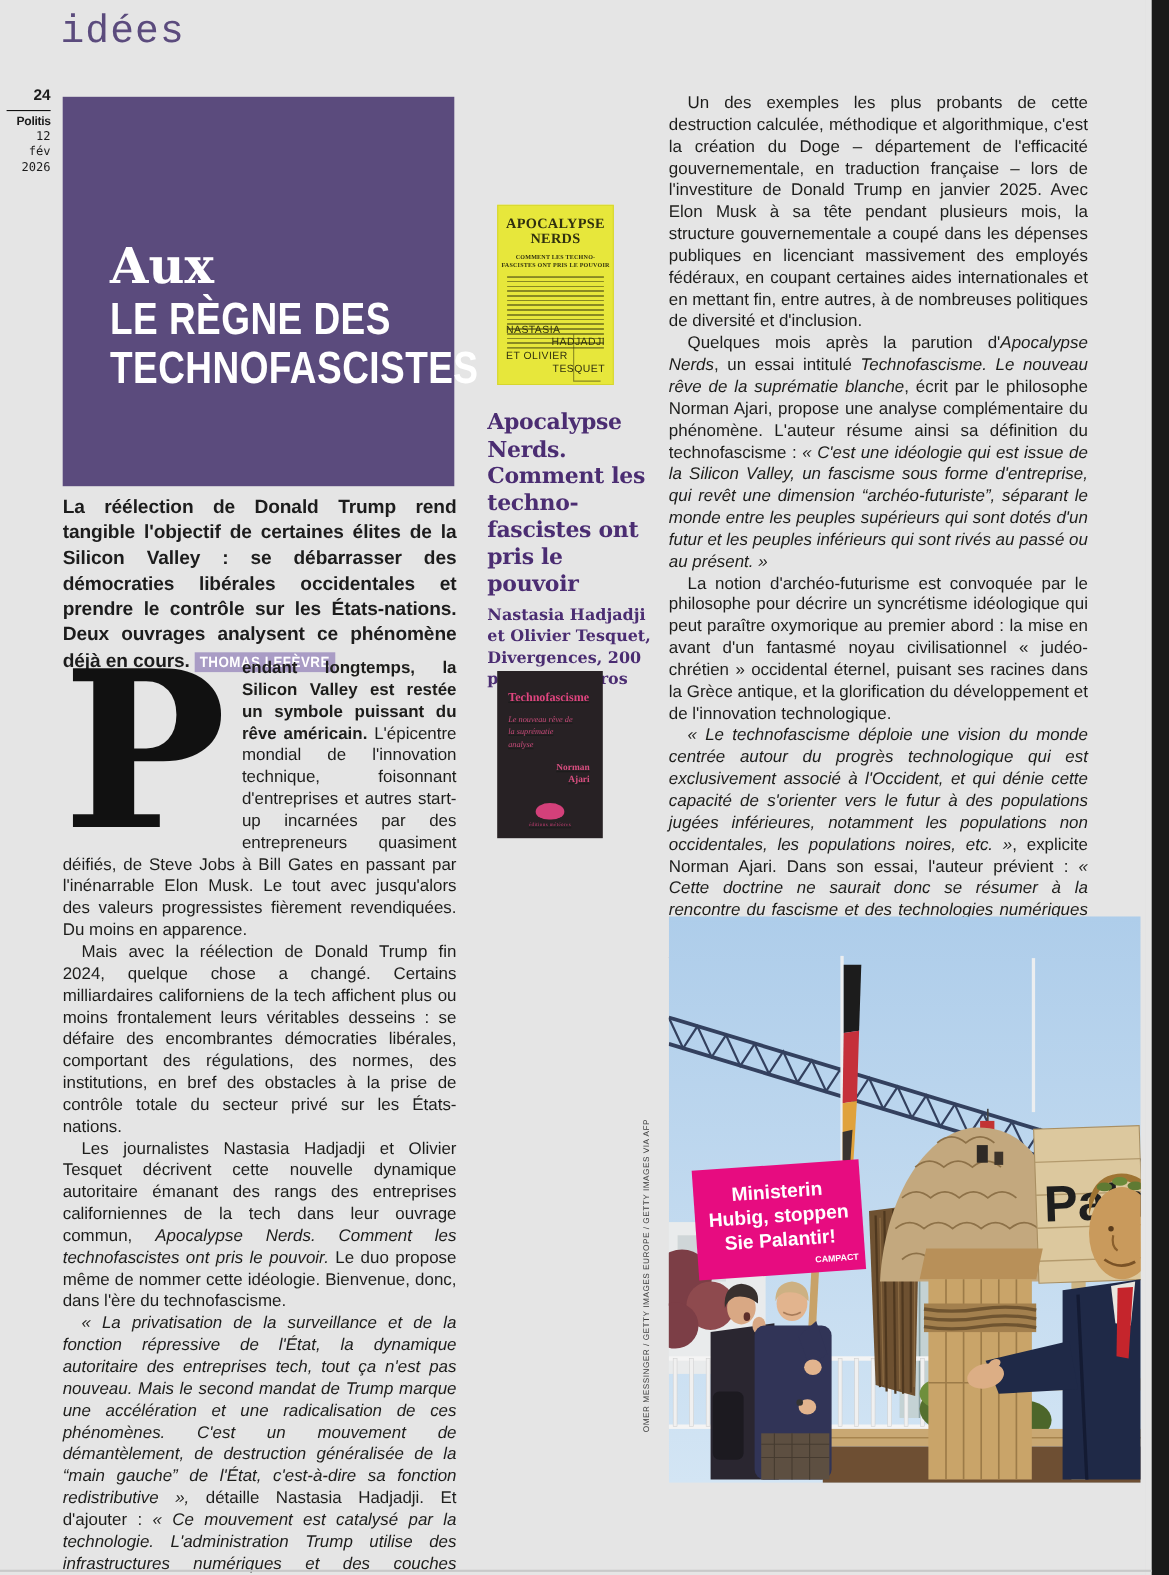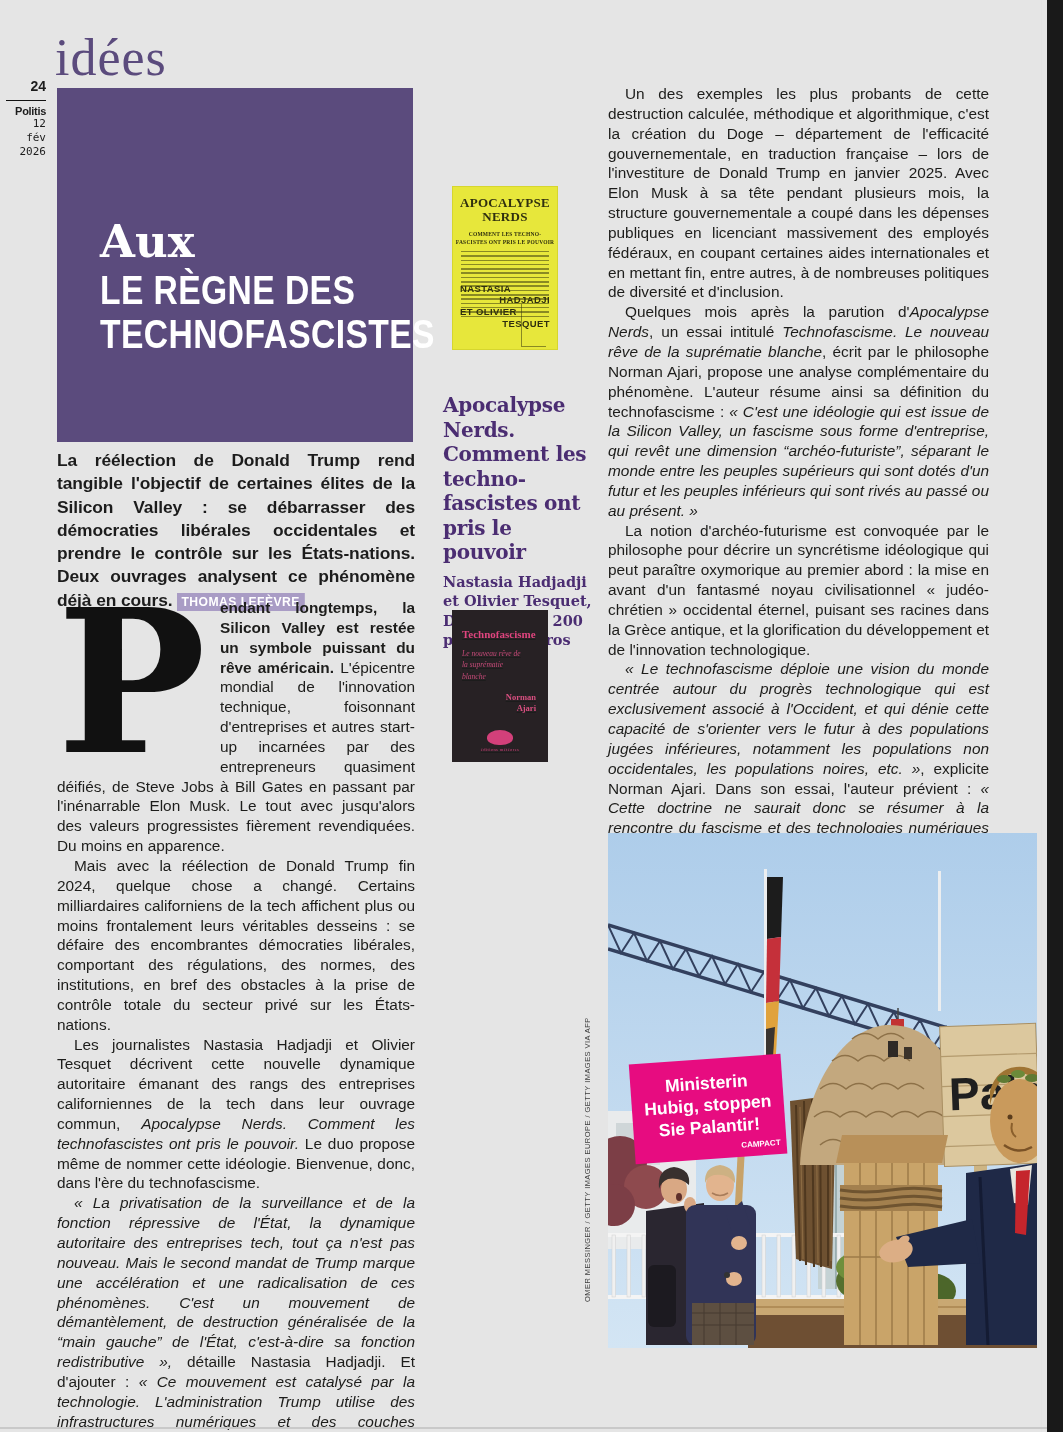"idées" #section-label { font-family: Liberation Serif, serif -> Liberation Mono, monospace; font-size: 52px -> 36px; top: 28px -> 8px }
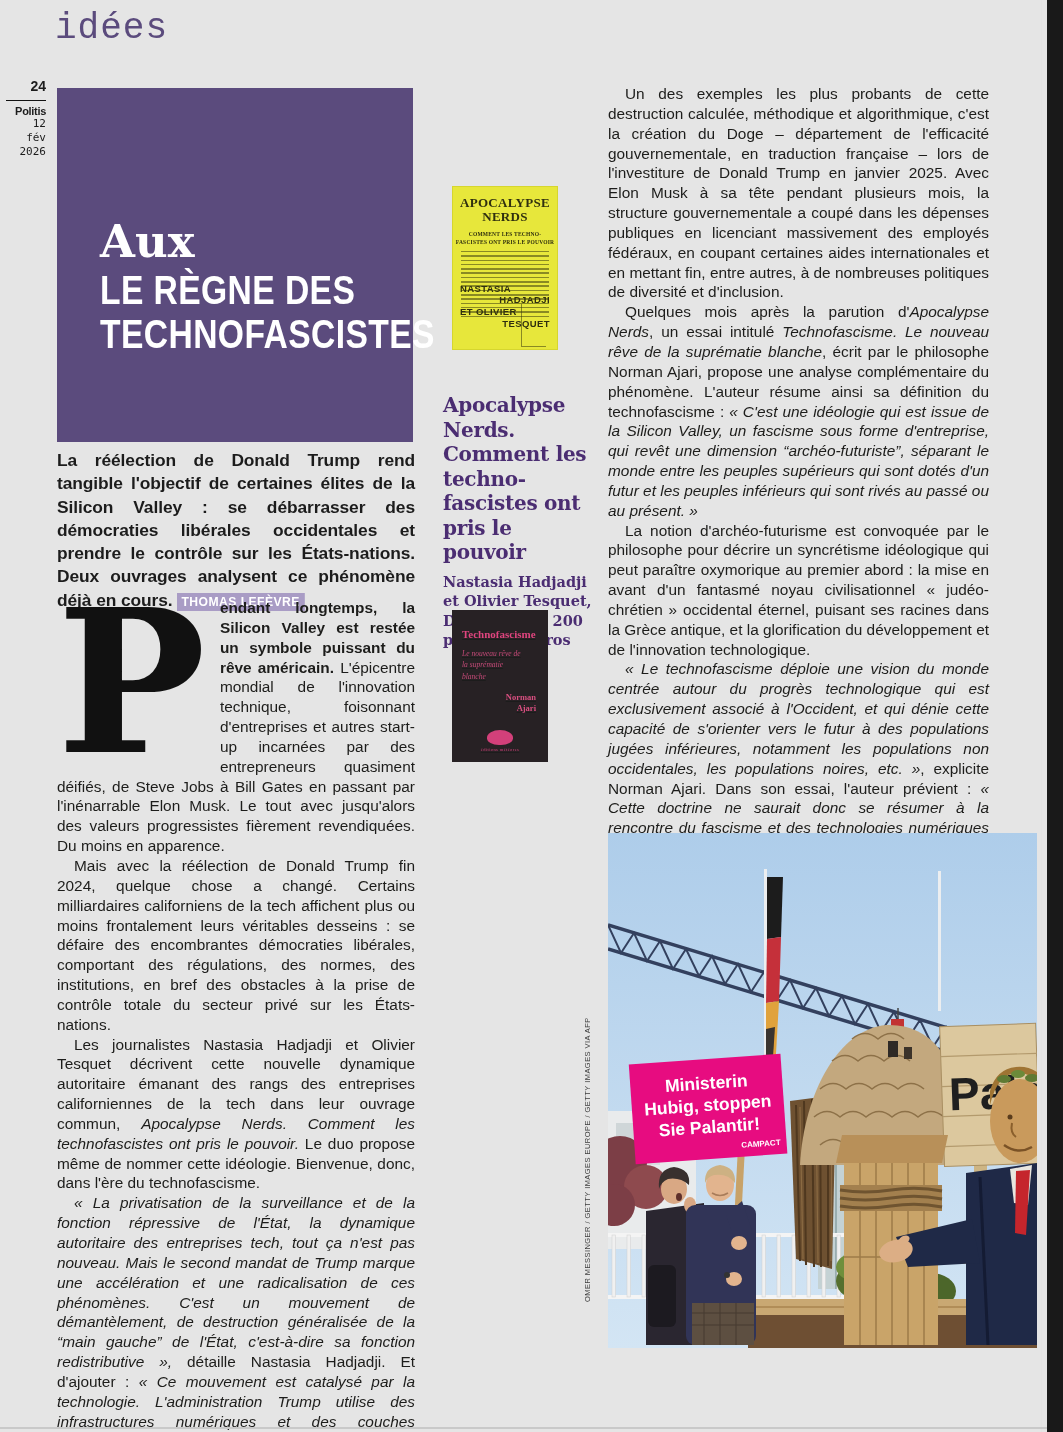"NASTASIA" #cover1 .c1authors { bottom: 20px -> 8px; font-weight: 700 -> 400 }
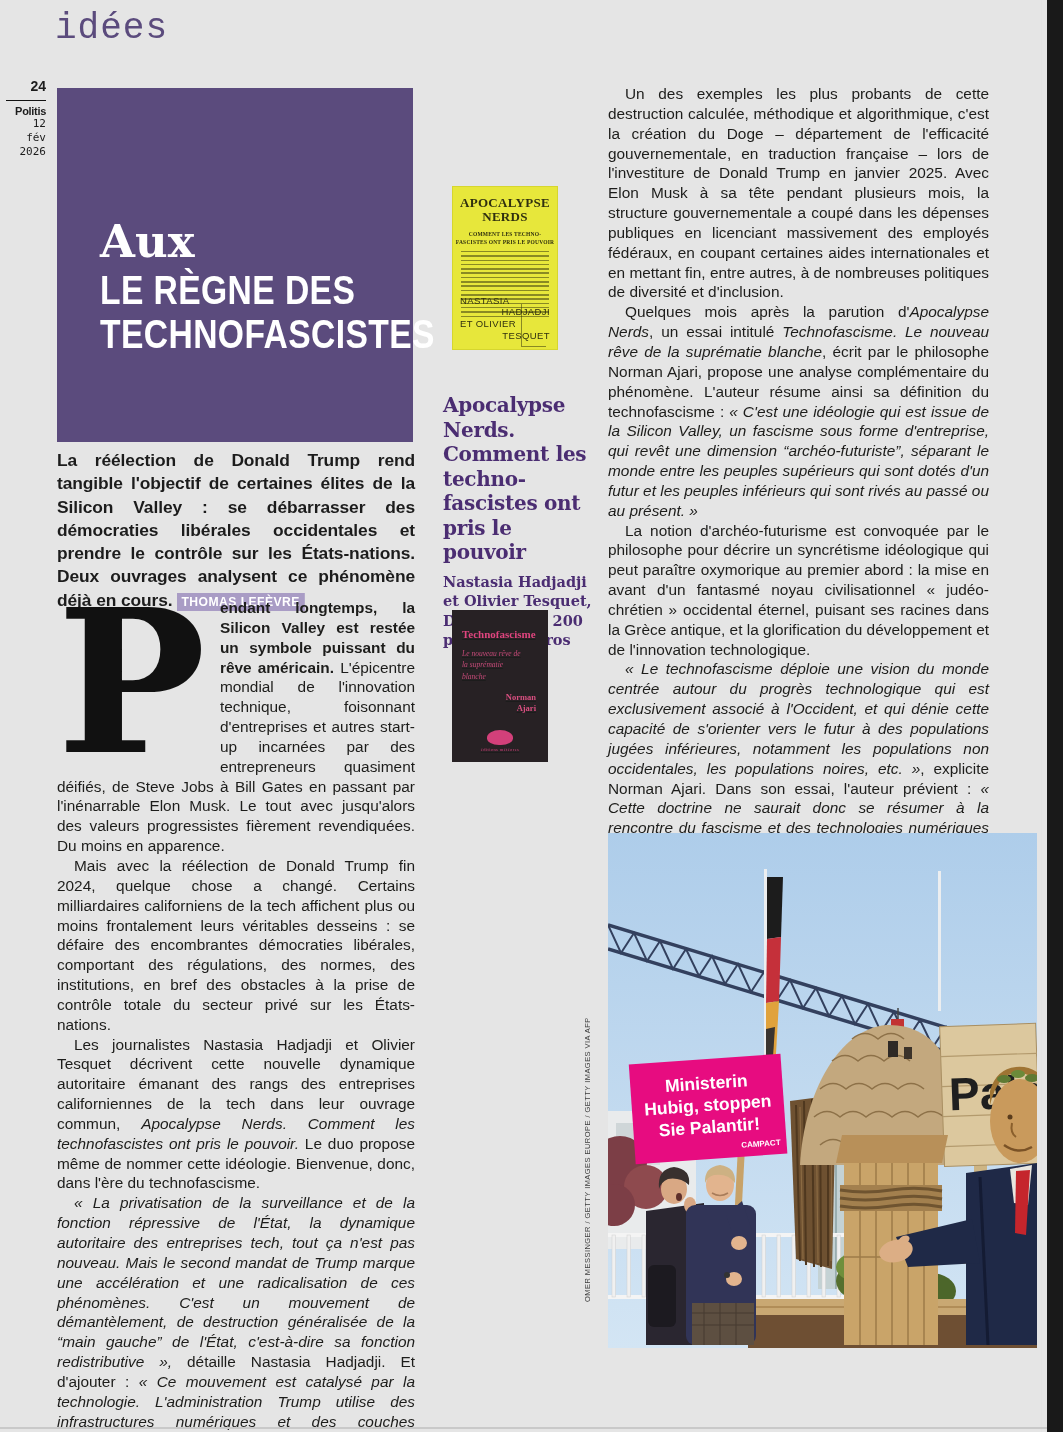"Apocalypse Nerds. Comment les techno-fascistes" #caption1 { top: 393px -> 371px }
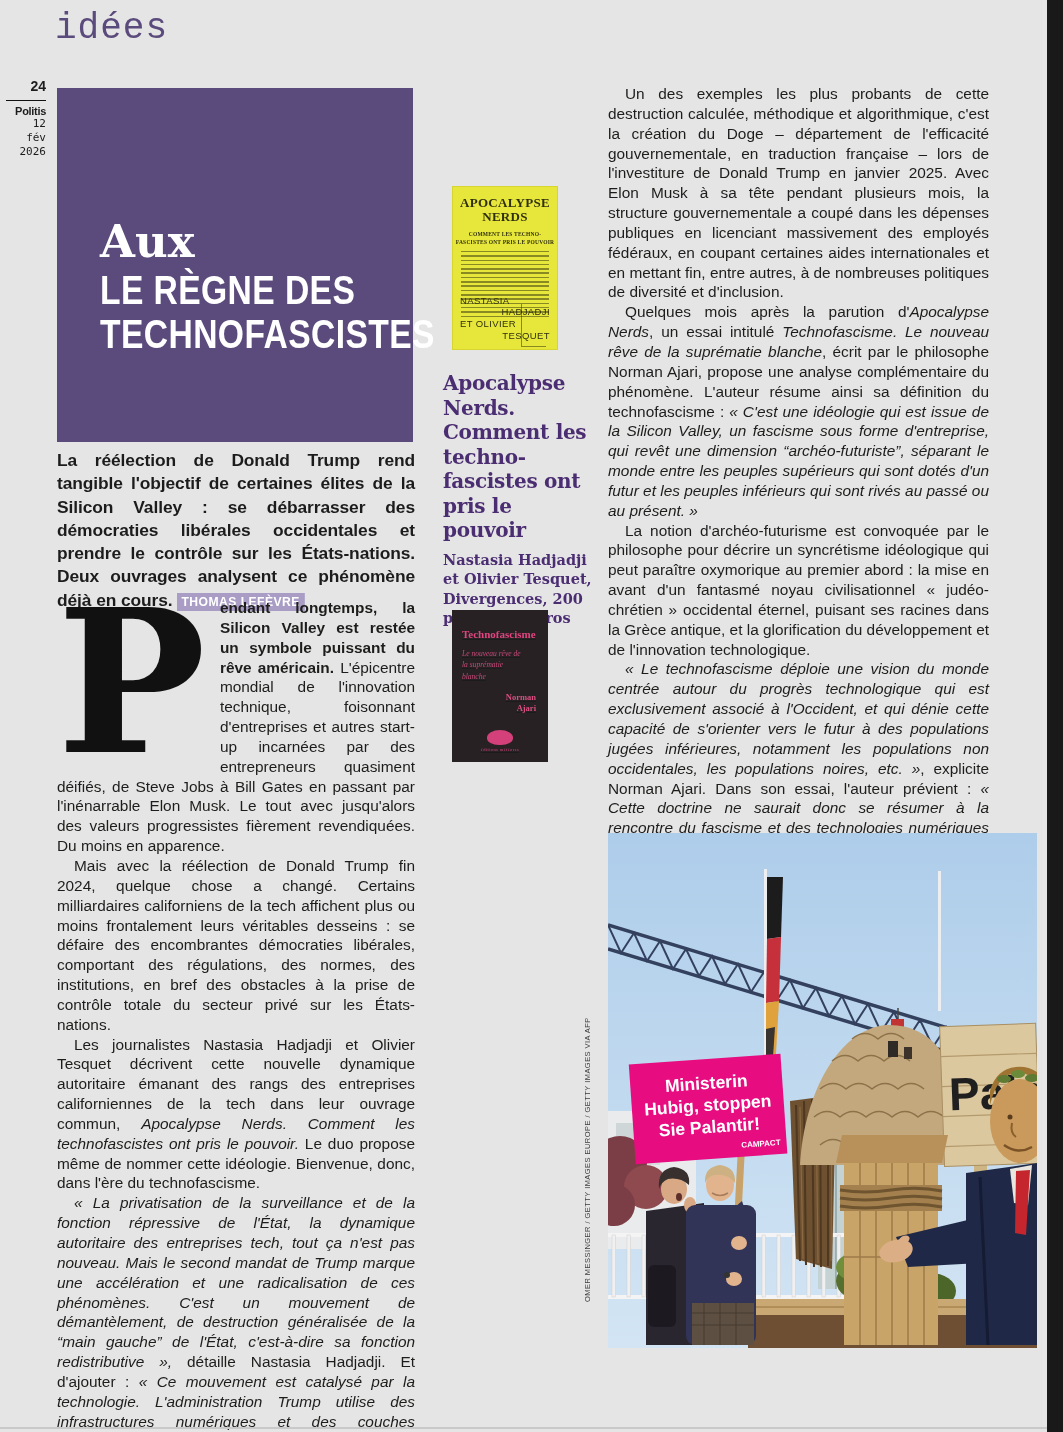"blanche" div { text: blanche -> analyse }
